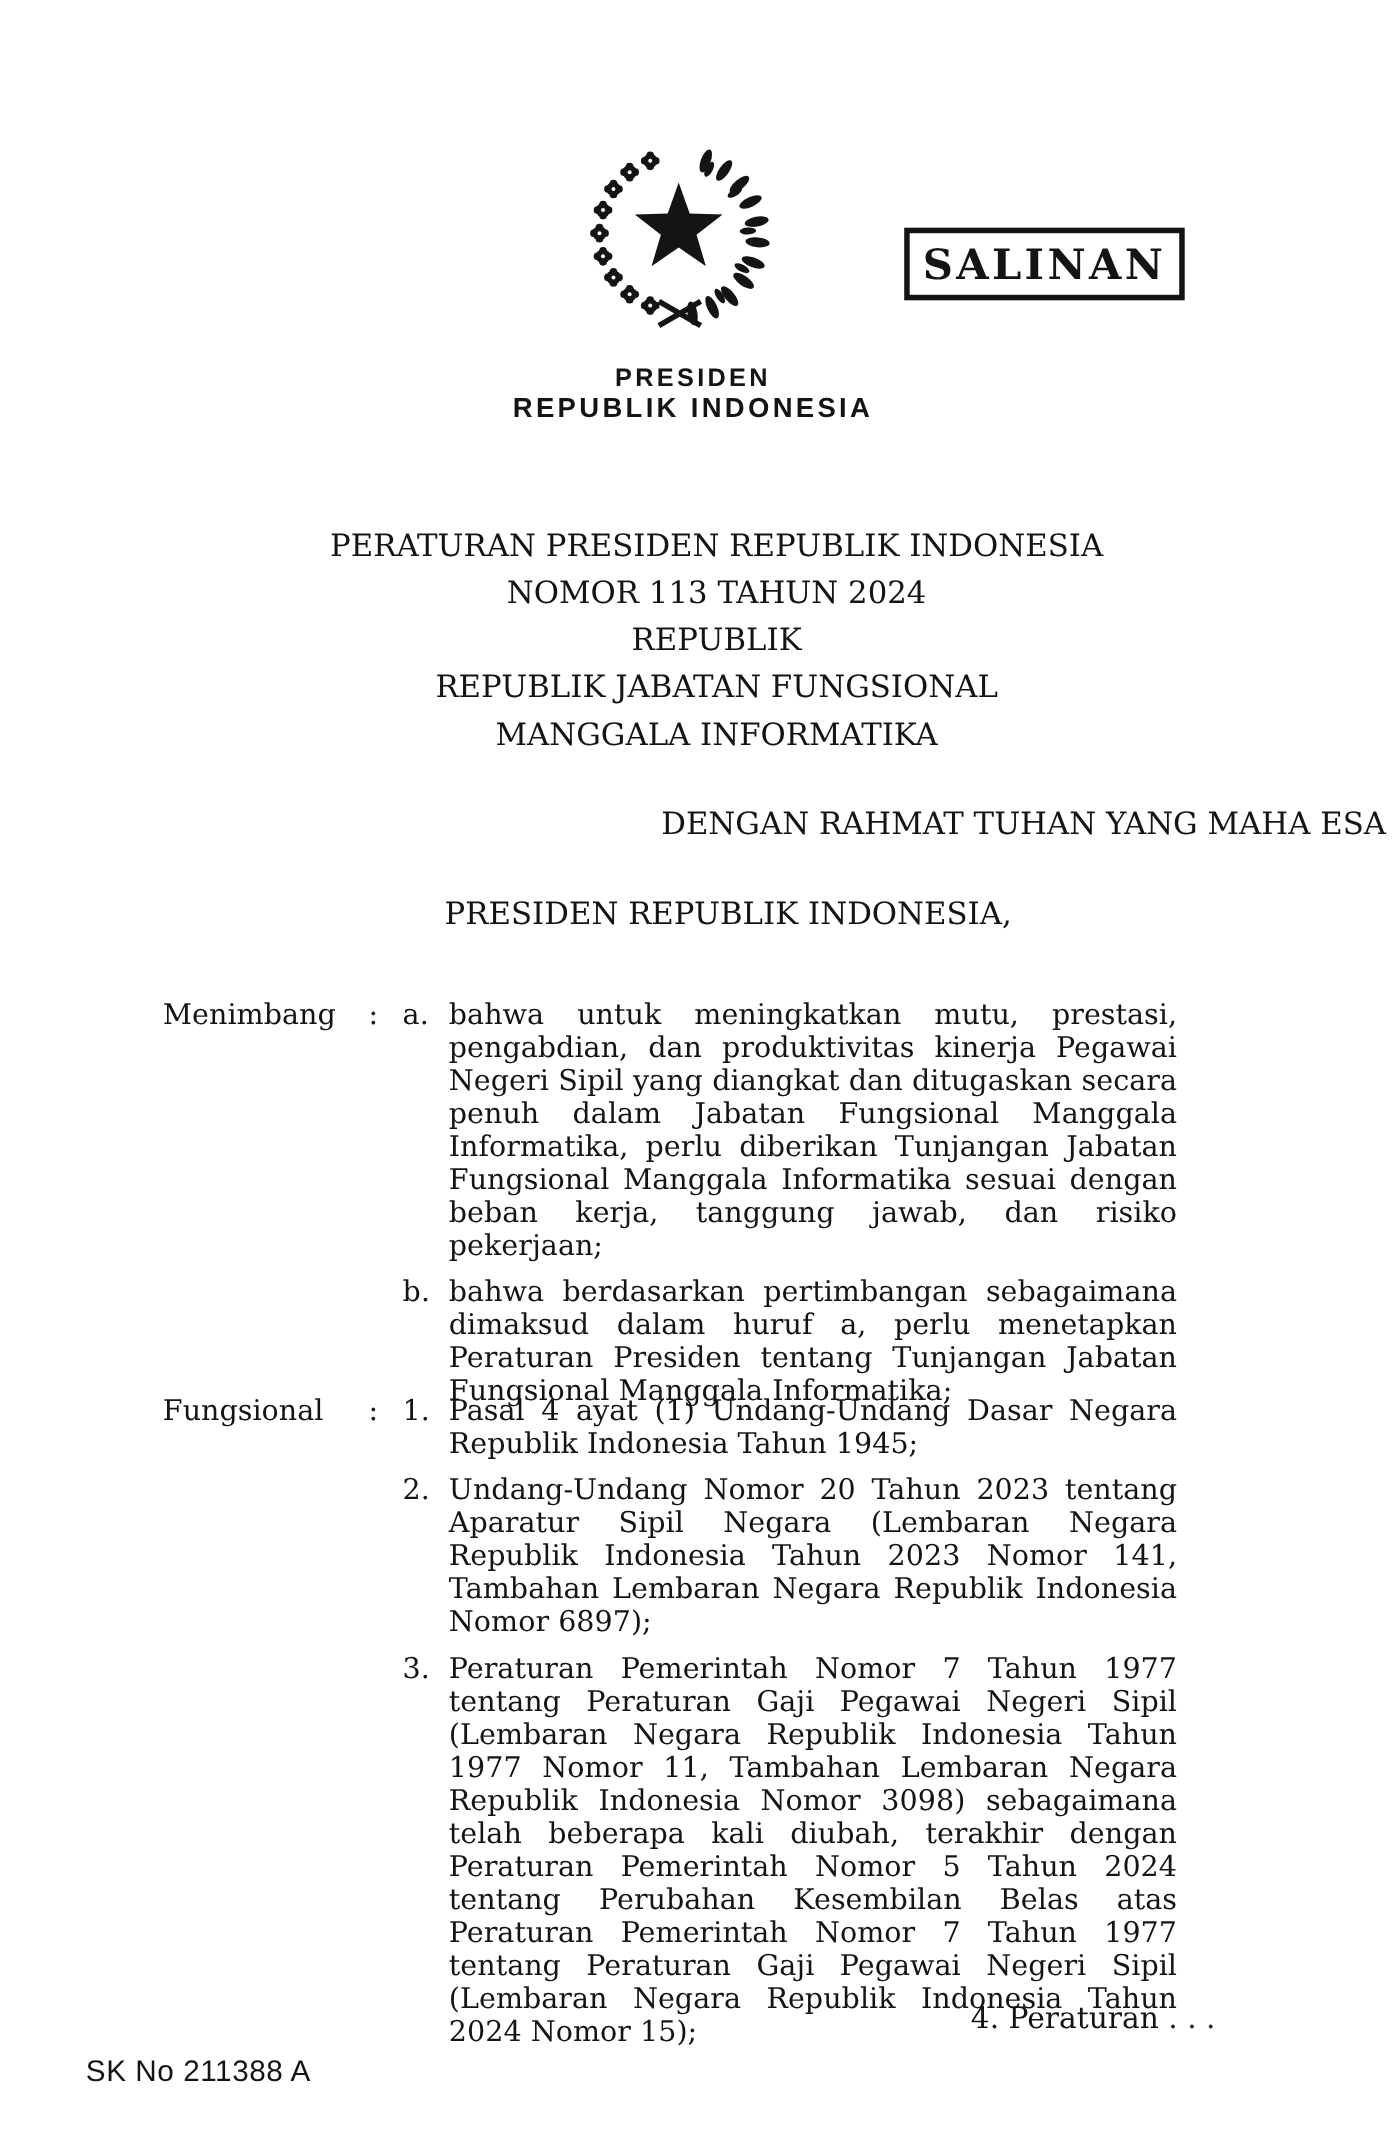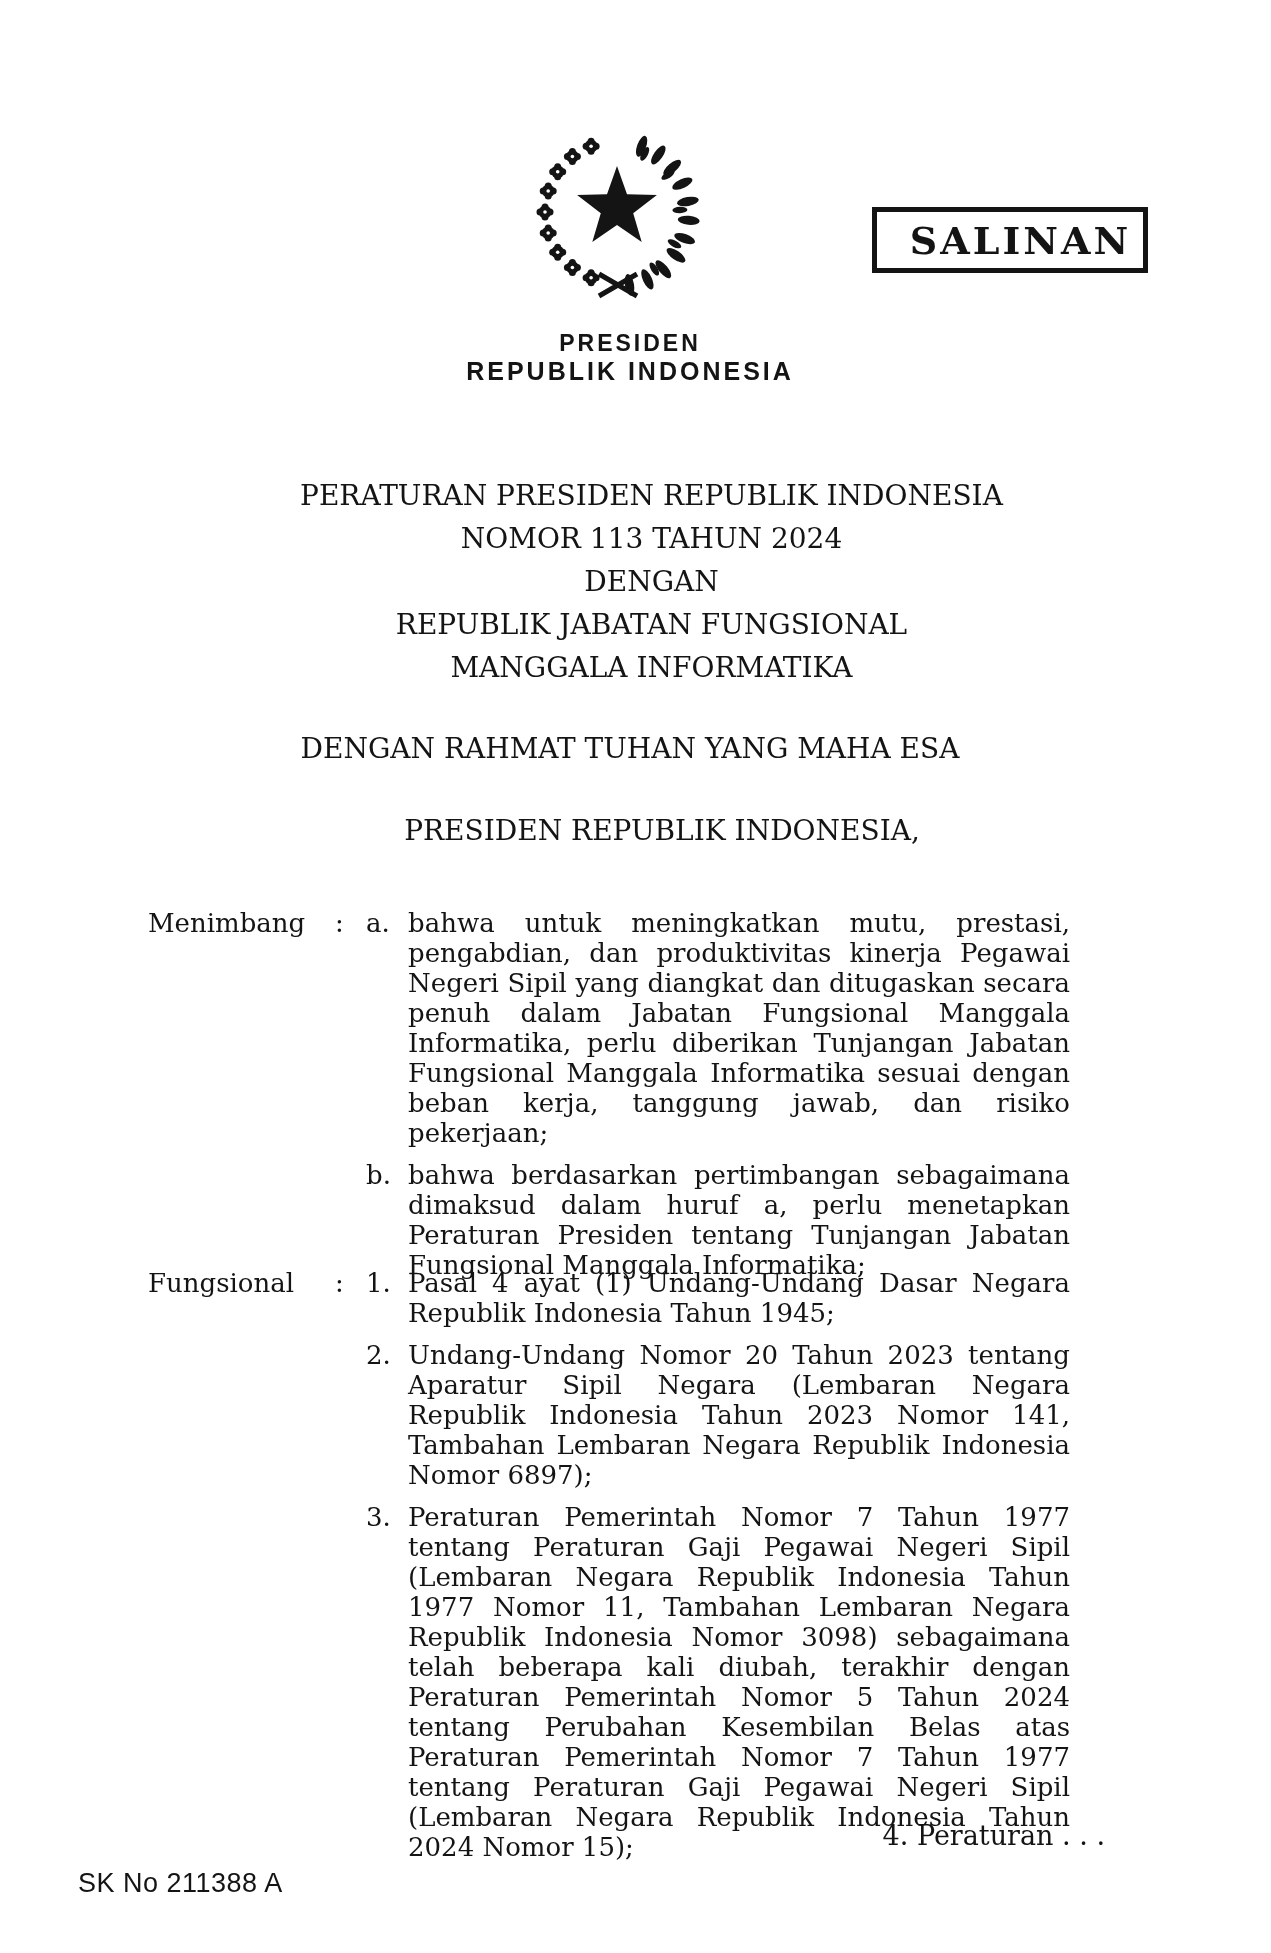"SALINAN" .salinan-box { left: 872px -> 822px; padding-left: 21px -> none }
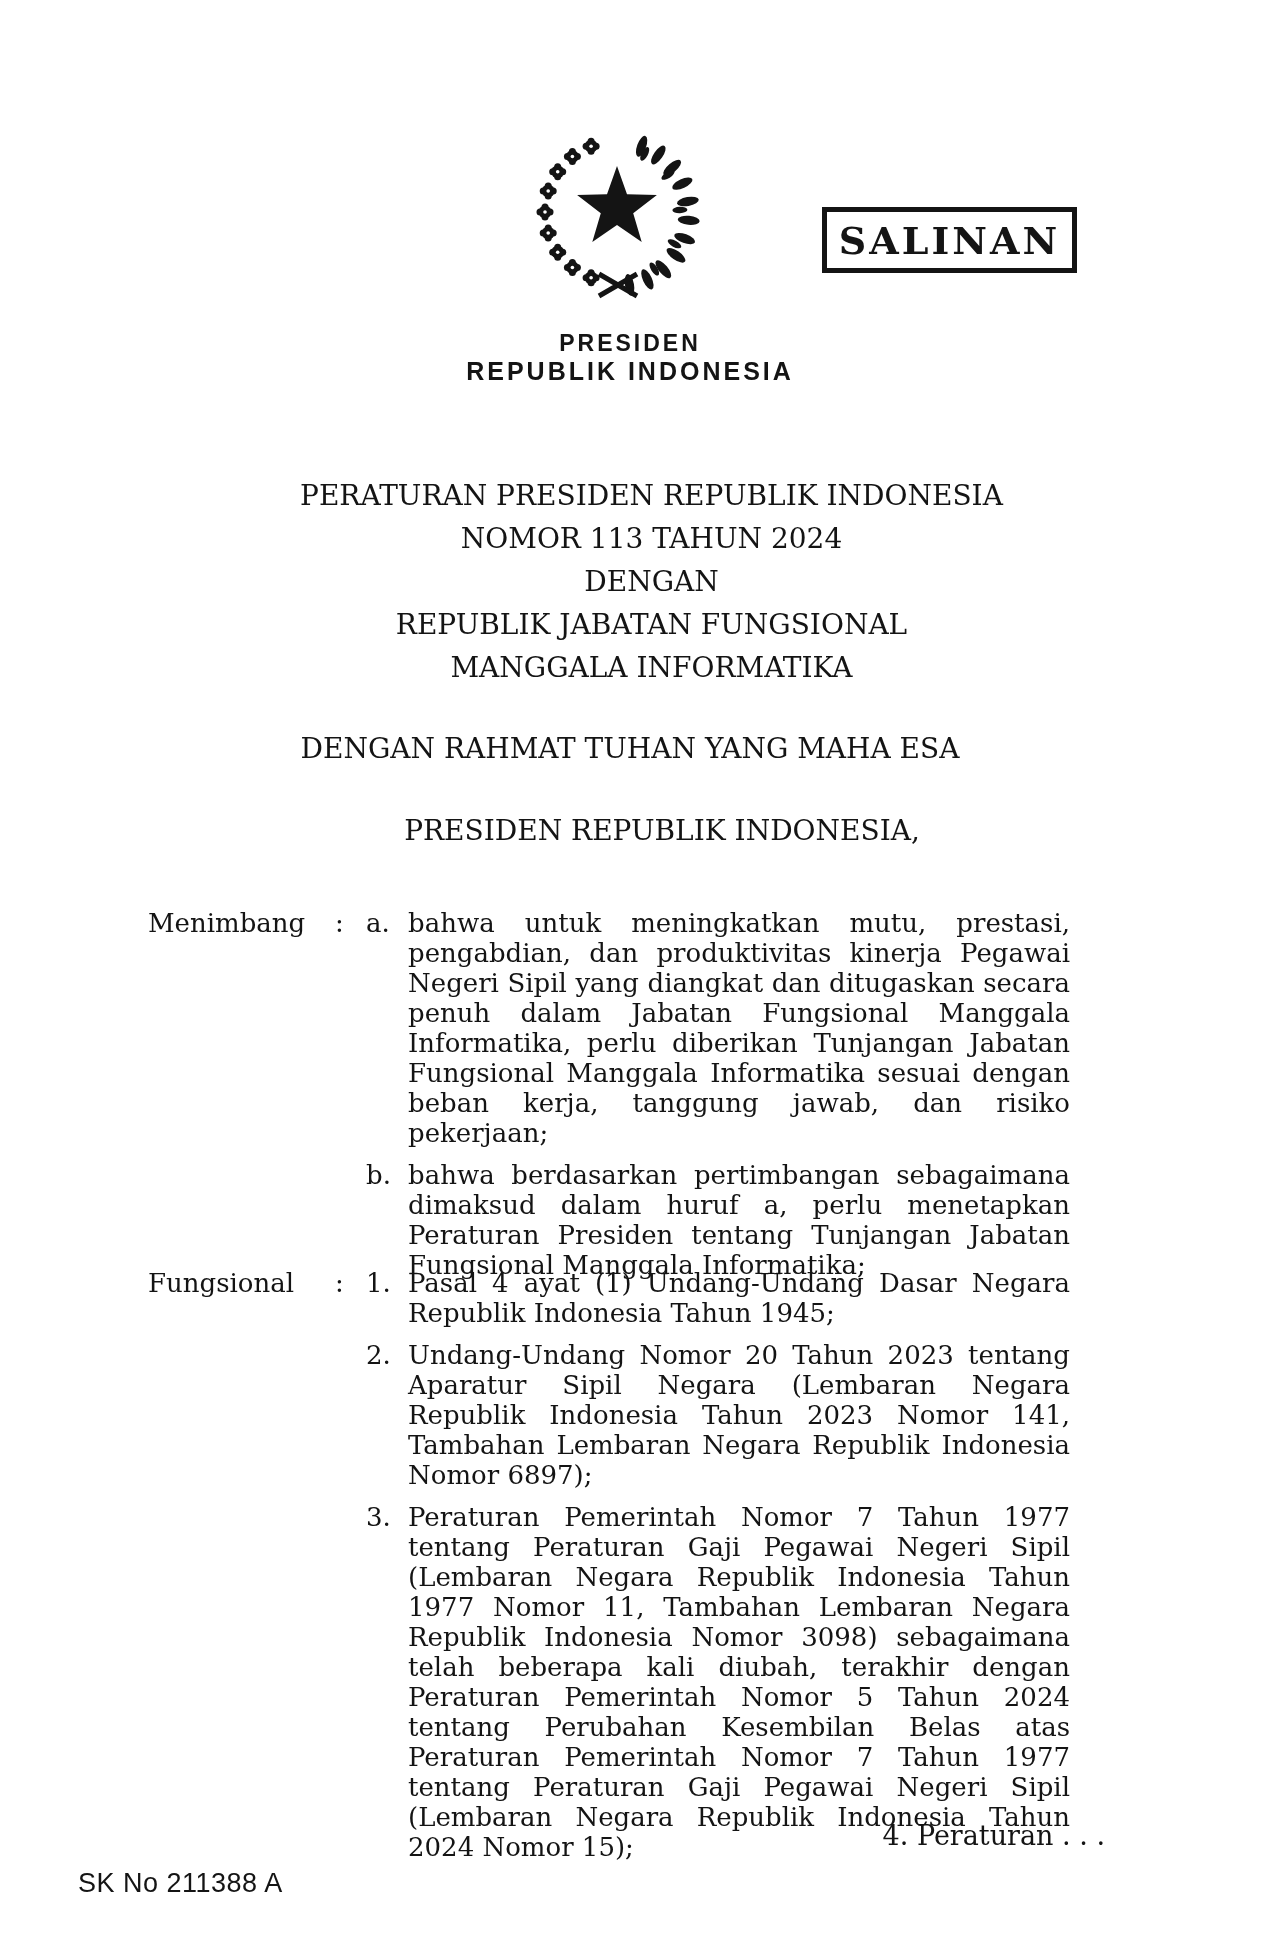"DENGAN" div { text: DENGAN -> REPUBLIK }
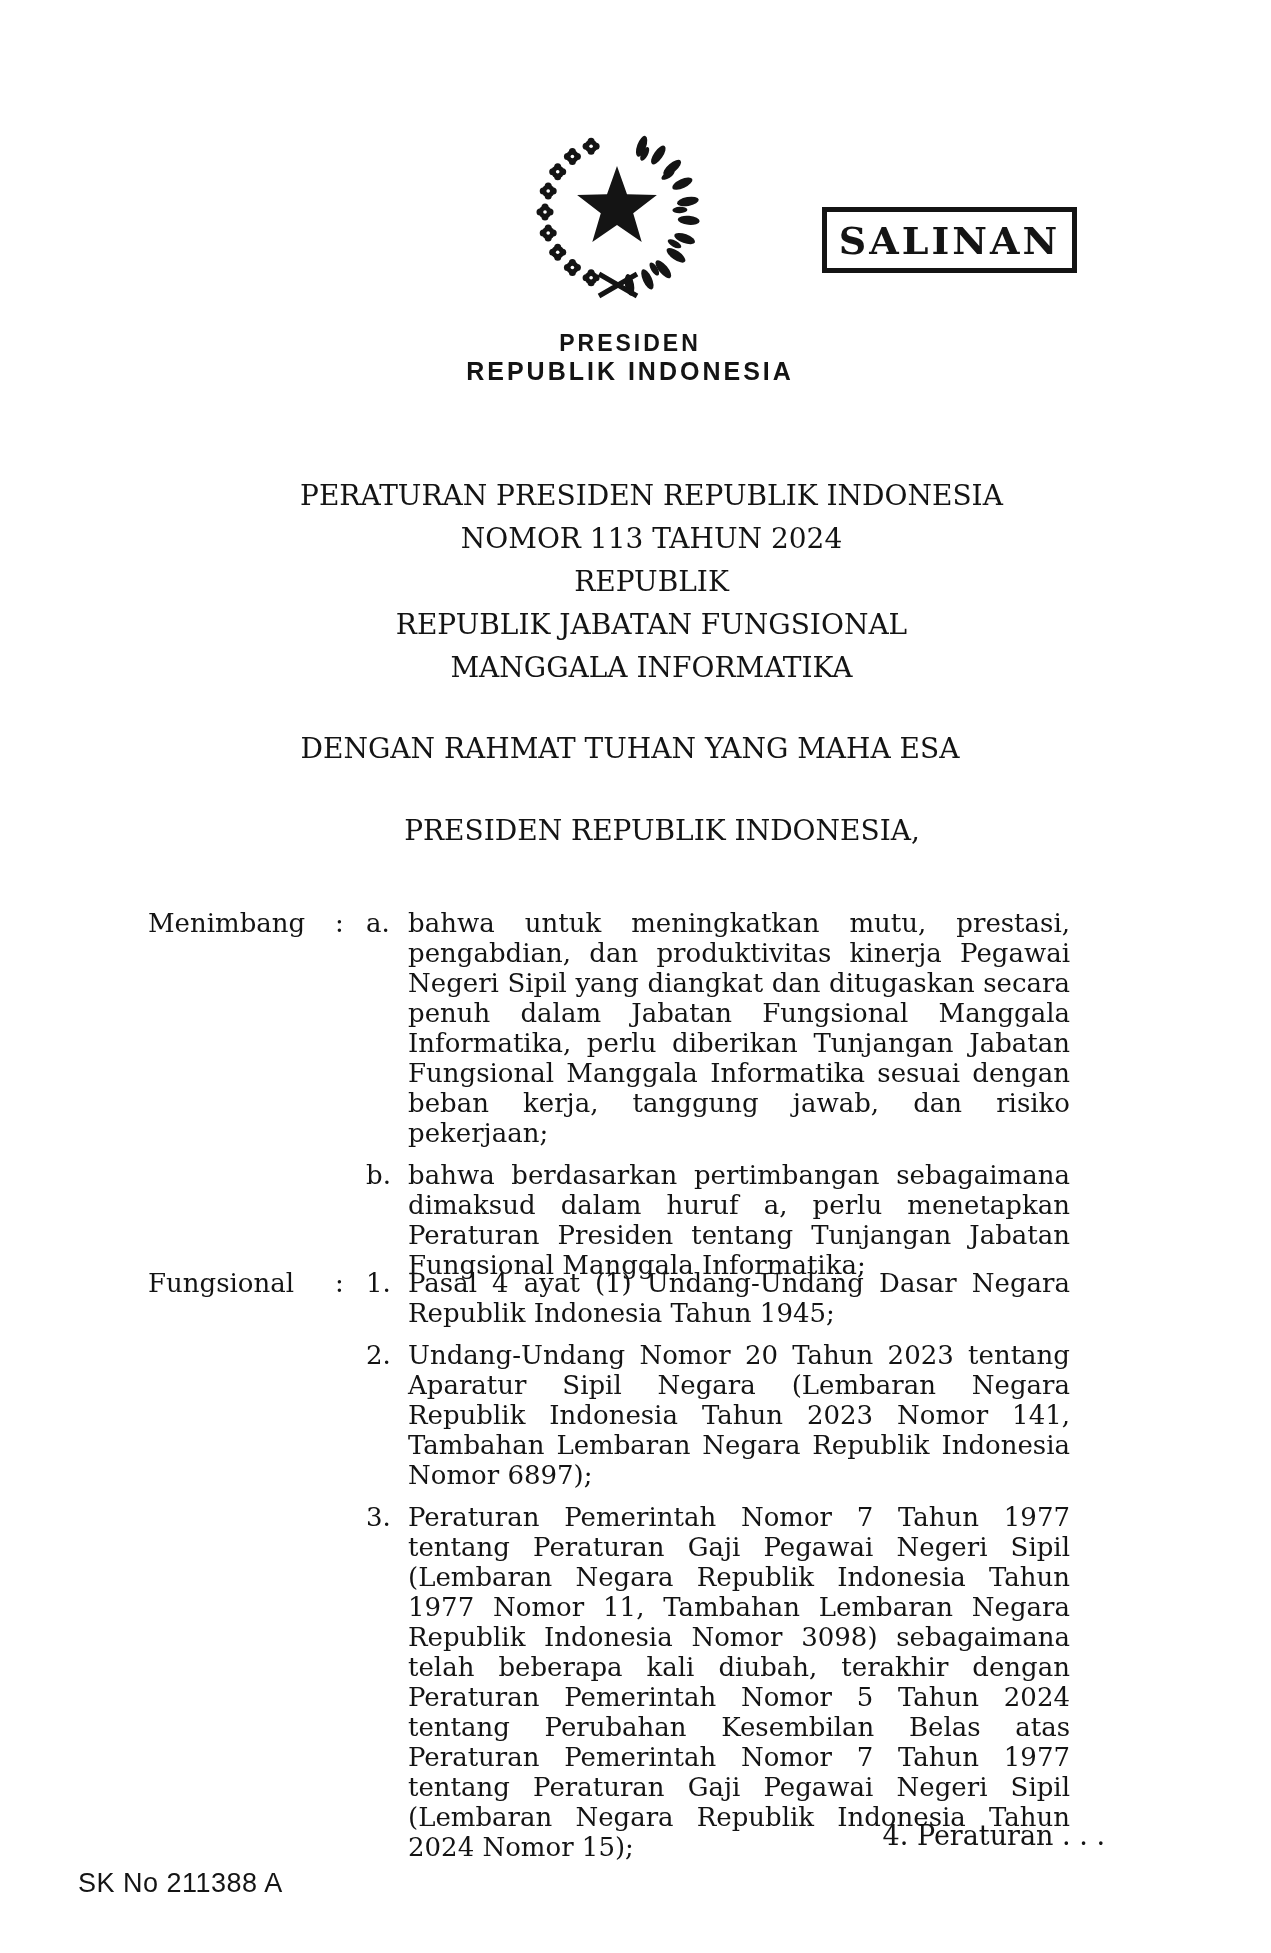"DENGAN RAHMAT TUHAN YANG MAHA" .invocation { text-align: none -> right }
